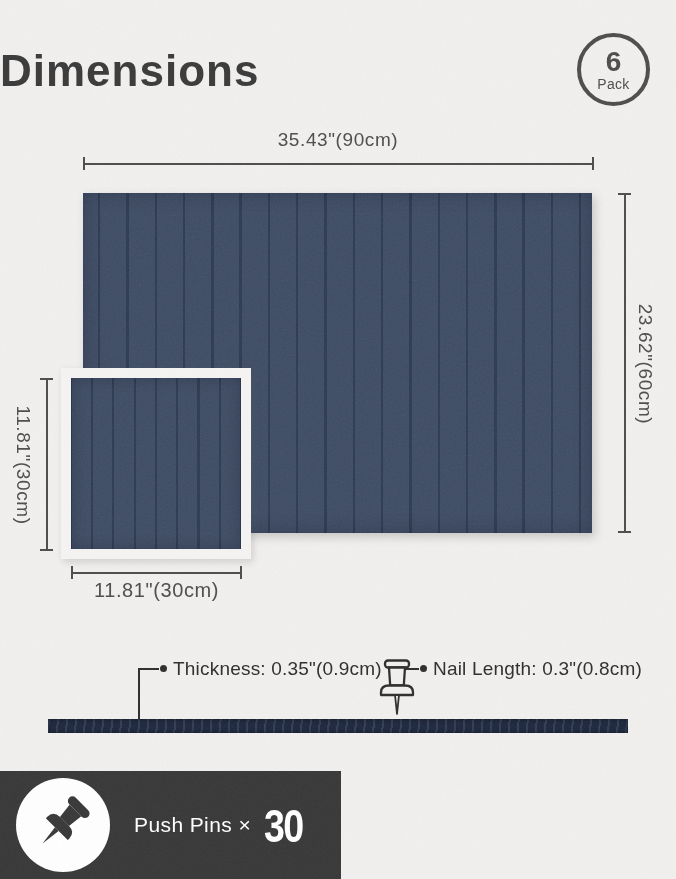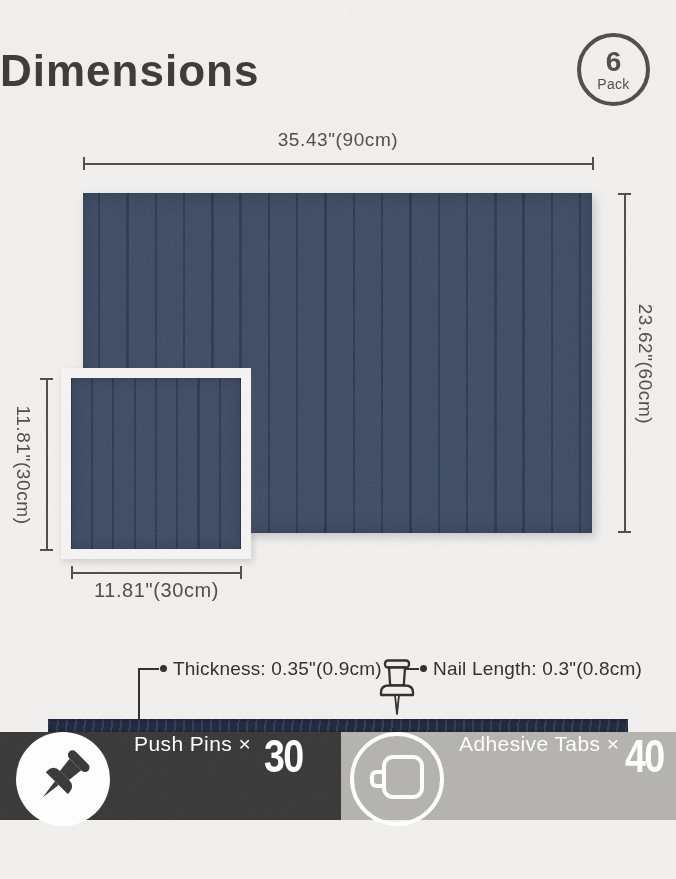"Push Pins ×" .footer-box { align-items: none -> center; height: 88px -> 108px; top: 732px -> 771px }
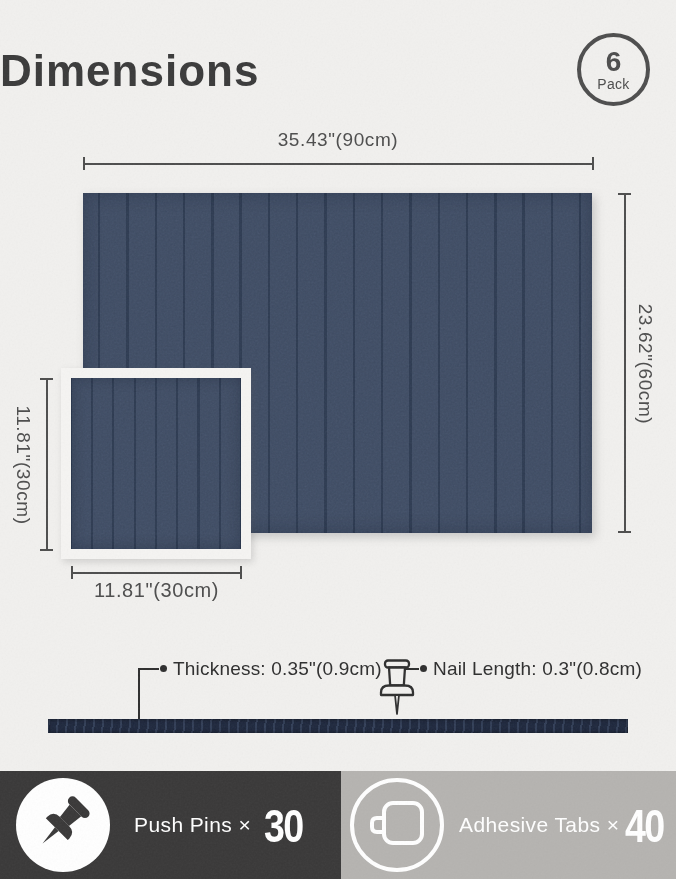"Adhesive Tabs ×" div.footer-box { html: <div> <div> <svg> <g> <rect></rect> <path></path> </g> </svg> </div> <span>Adhesive Tabs ×</span> <span>40</span> </div> -> none }
